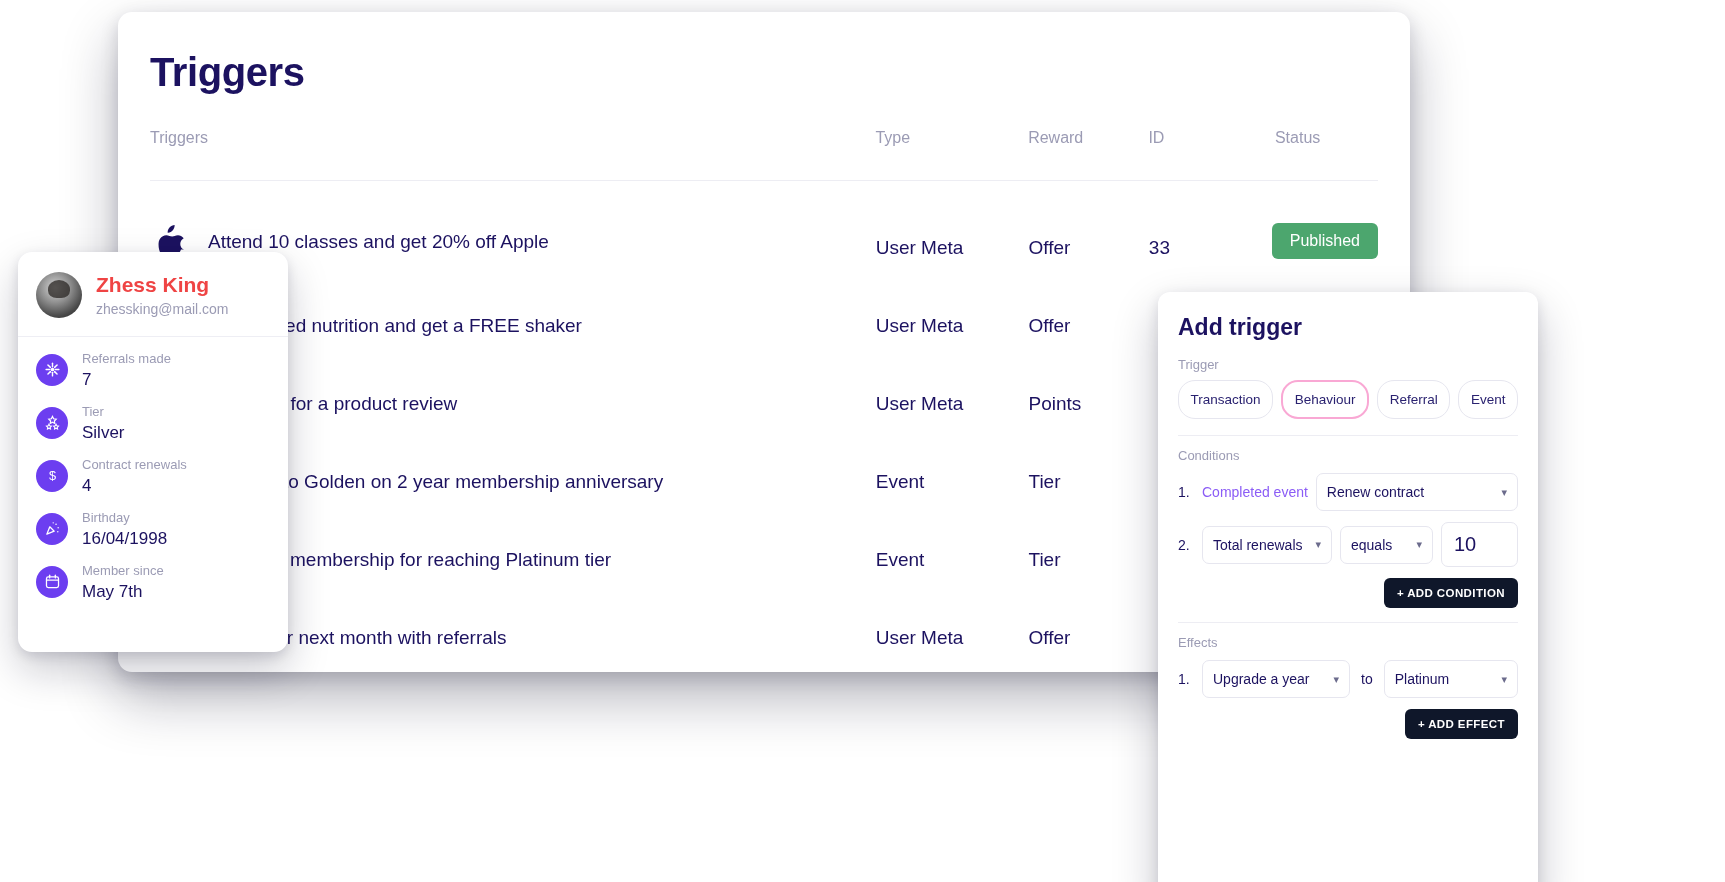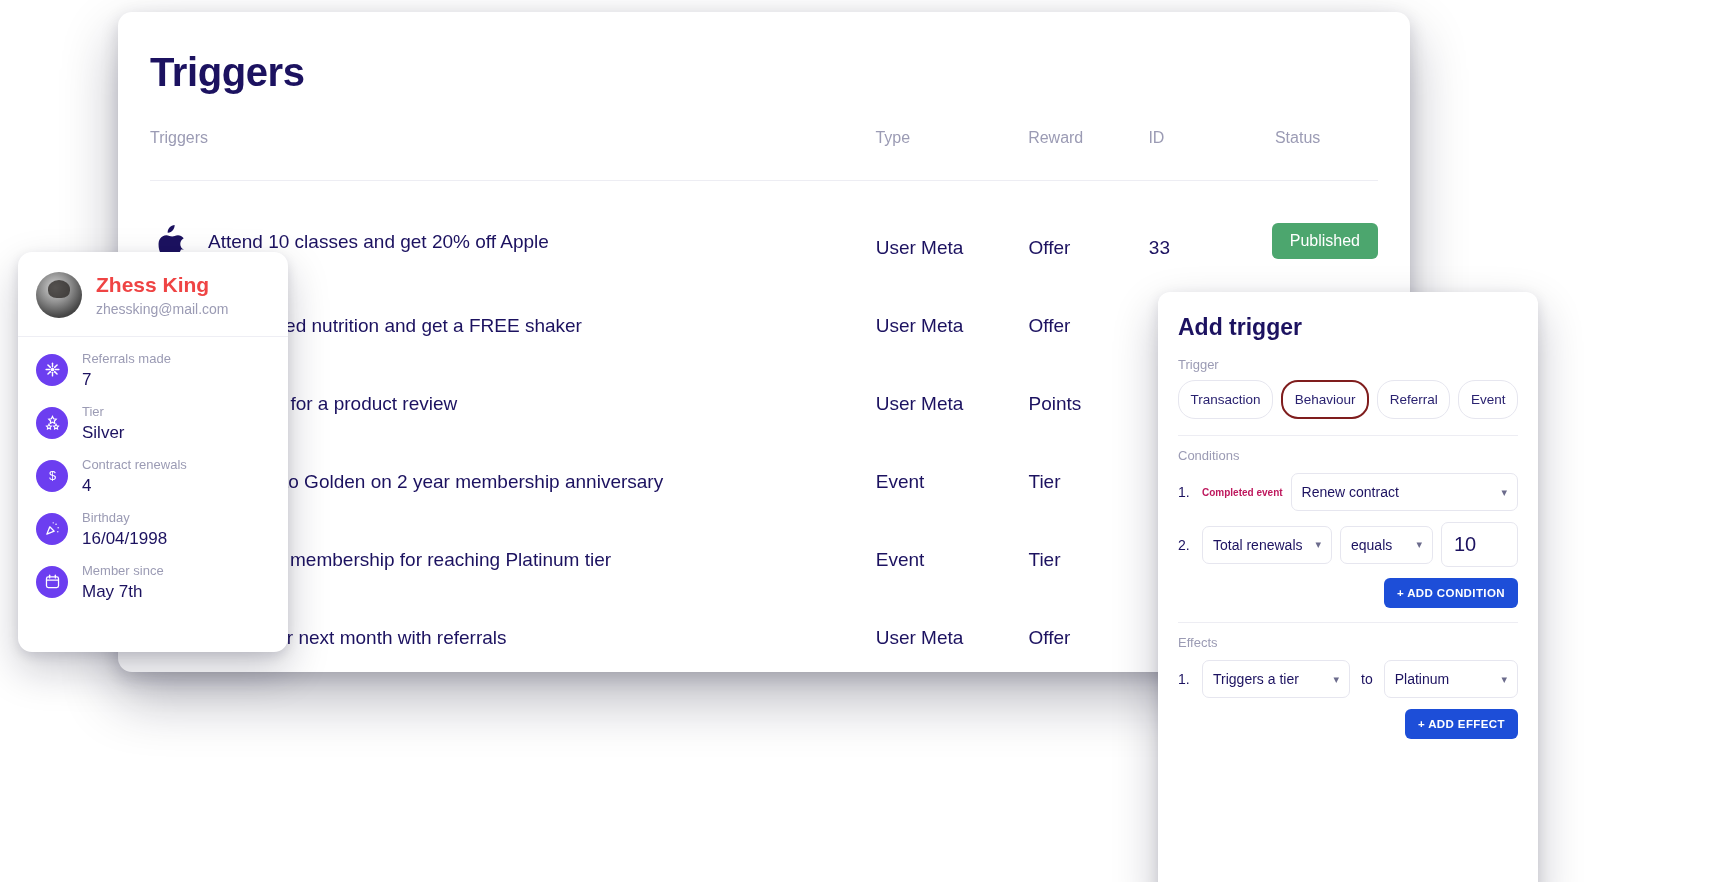"Behaviour" .seg-btn.active { border: 2px solid #7f1d1d -> 2px solid #f9a8d4 }
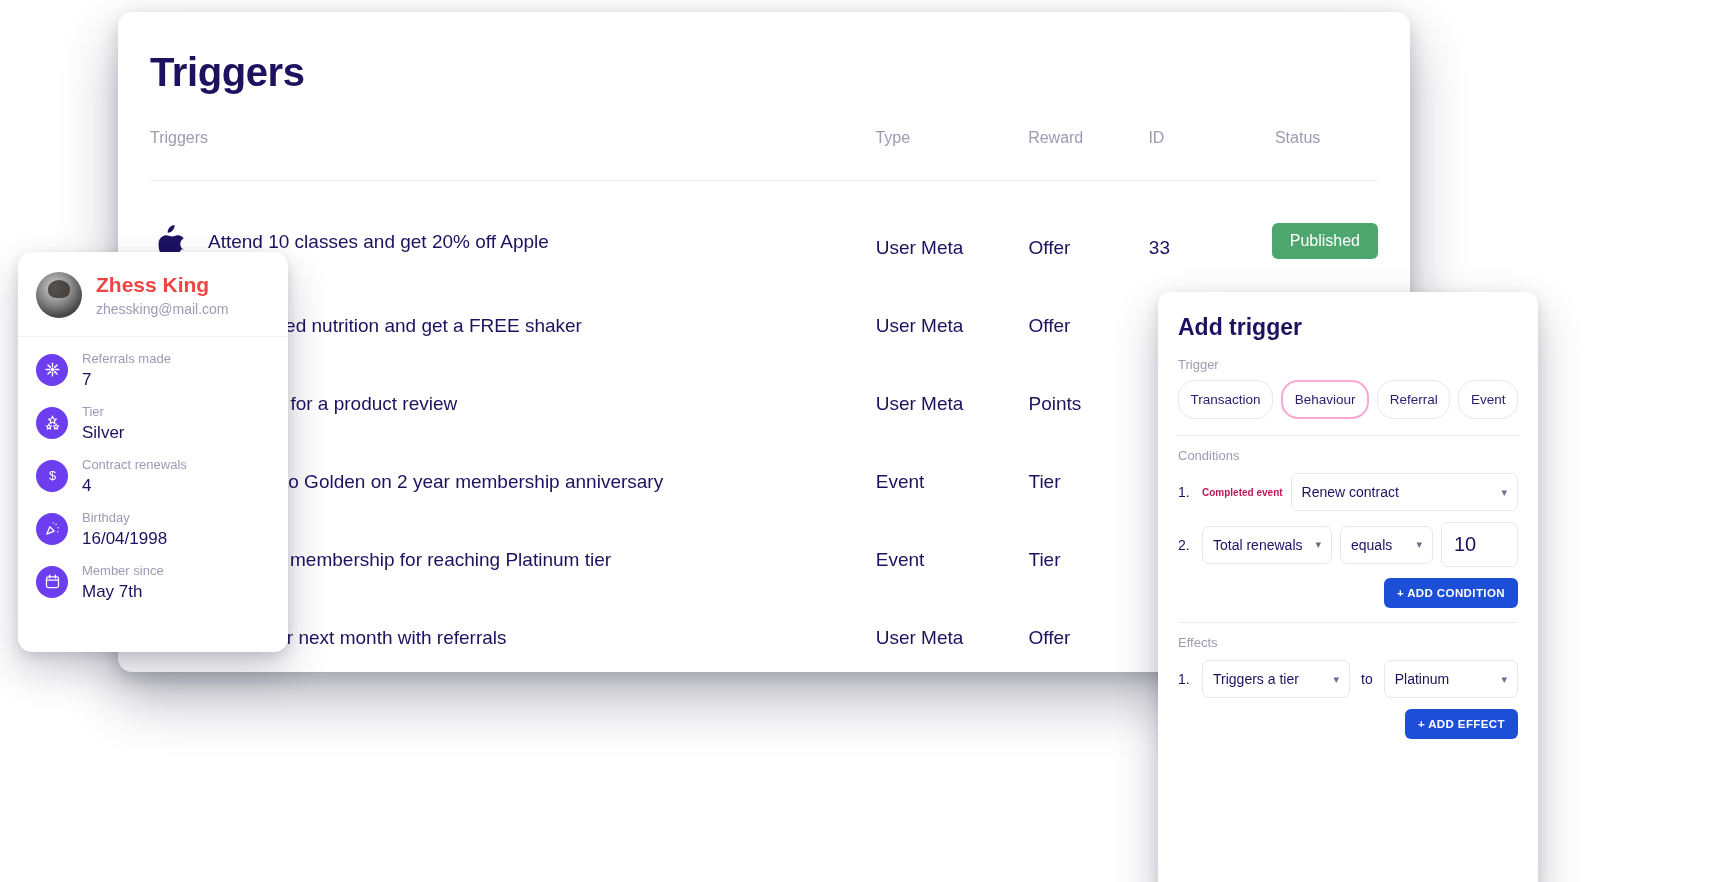"Completed event" .cond-text { color: #be185d -> #8b5cf6; font-size: 10px -> 14px; font-weight: bold -> none }
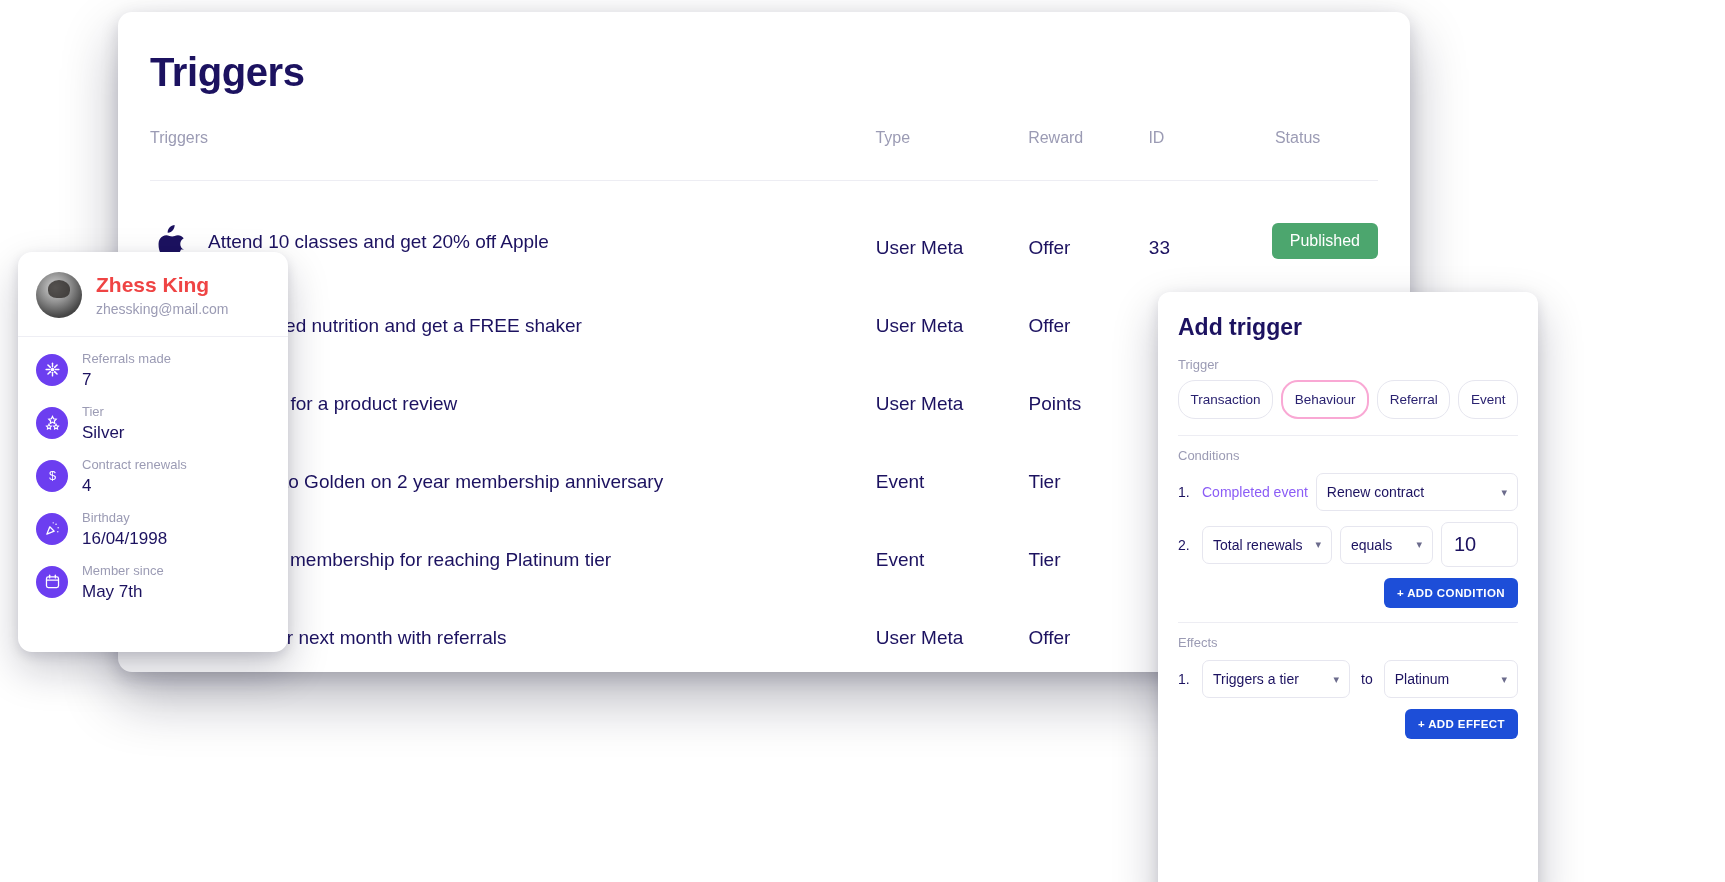"+ ADD CONDITION" .btn-purple { background: #1d4ed8 -> #0f172a }
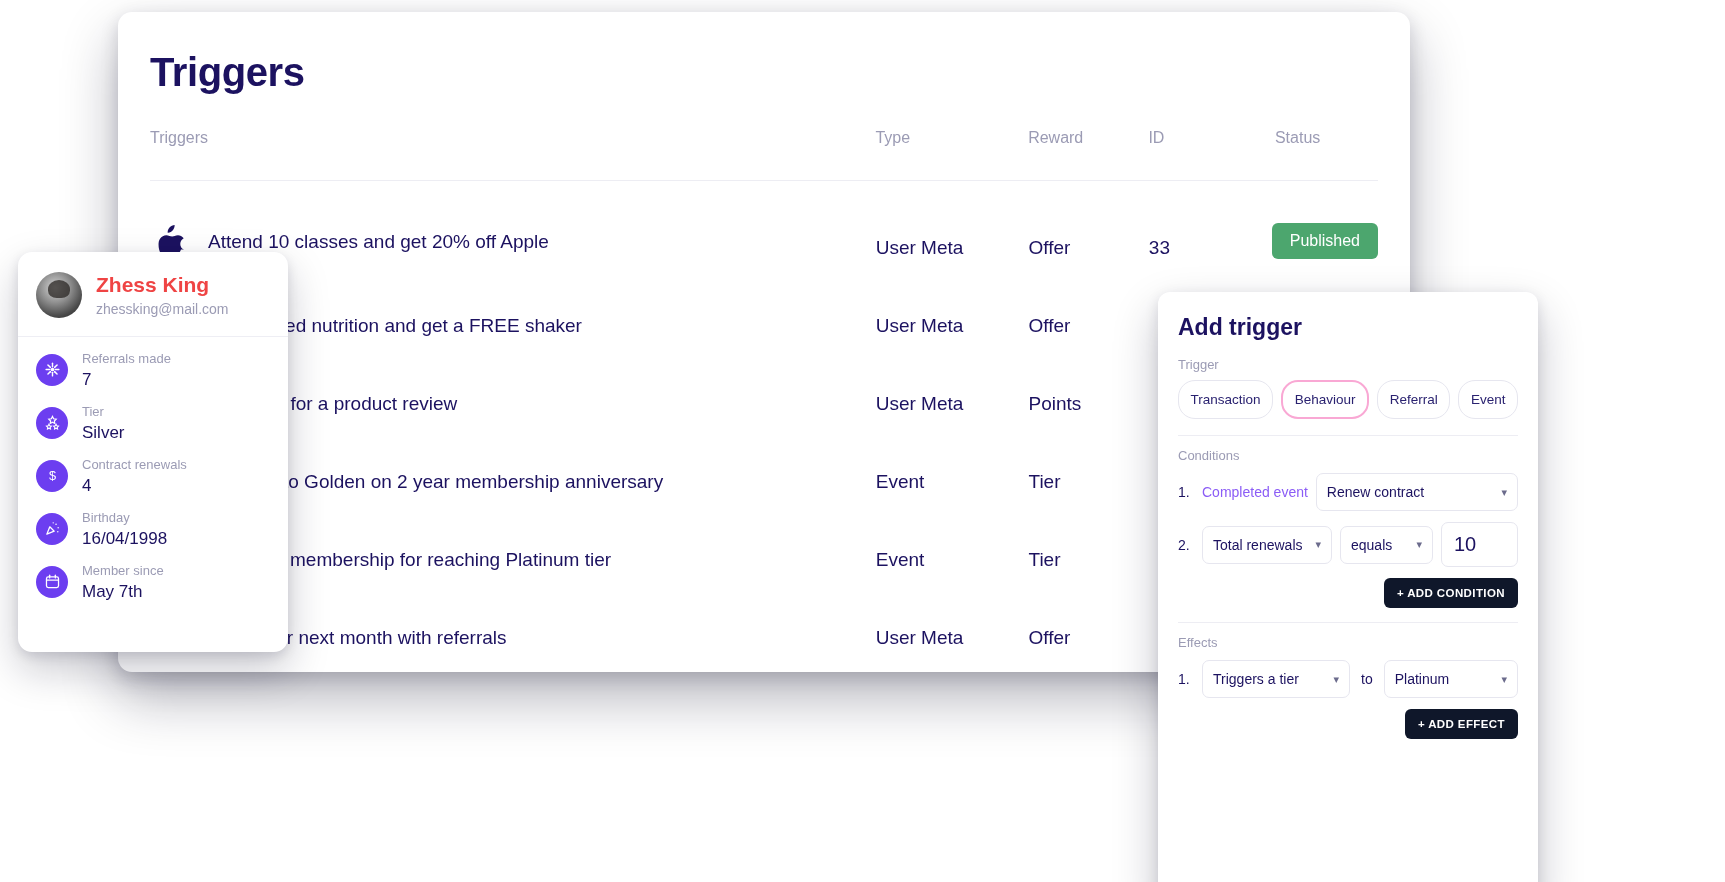"Triggers a tier" span { text: Triggers a tier -> Upgrade a year }
